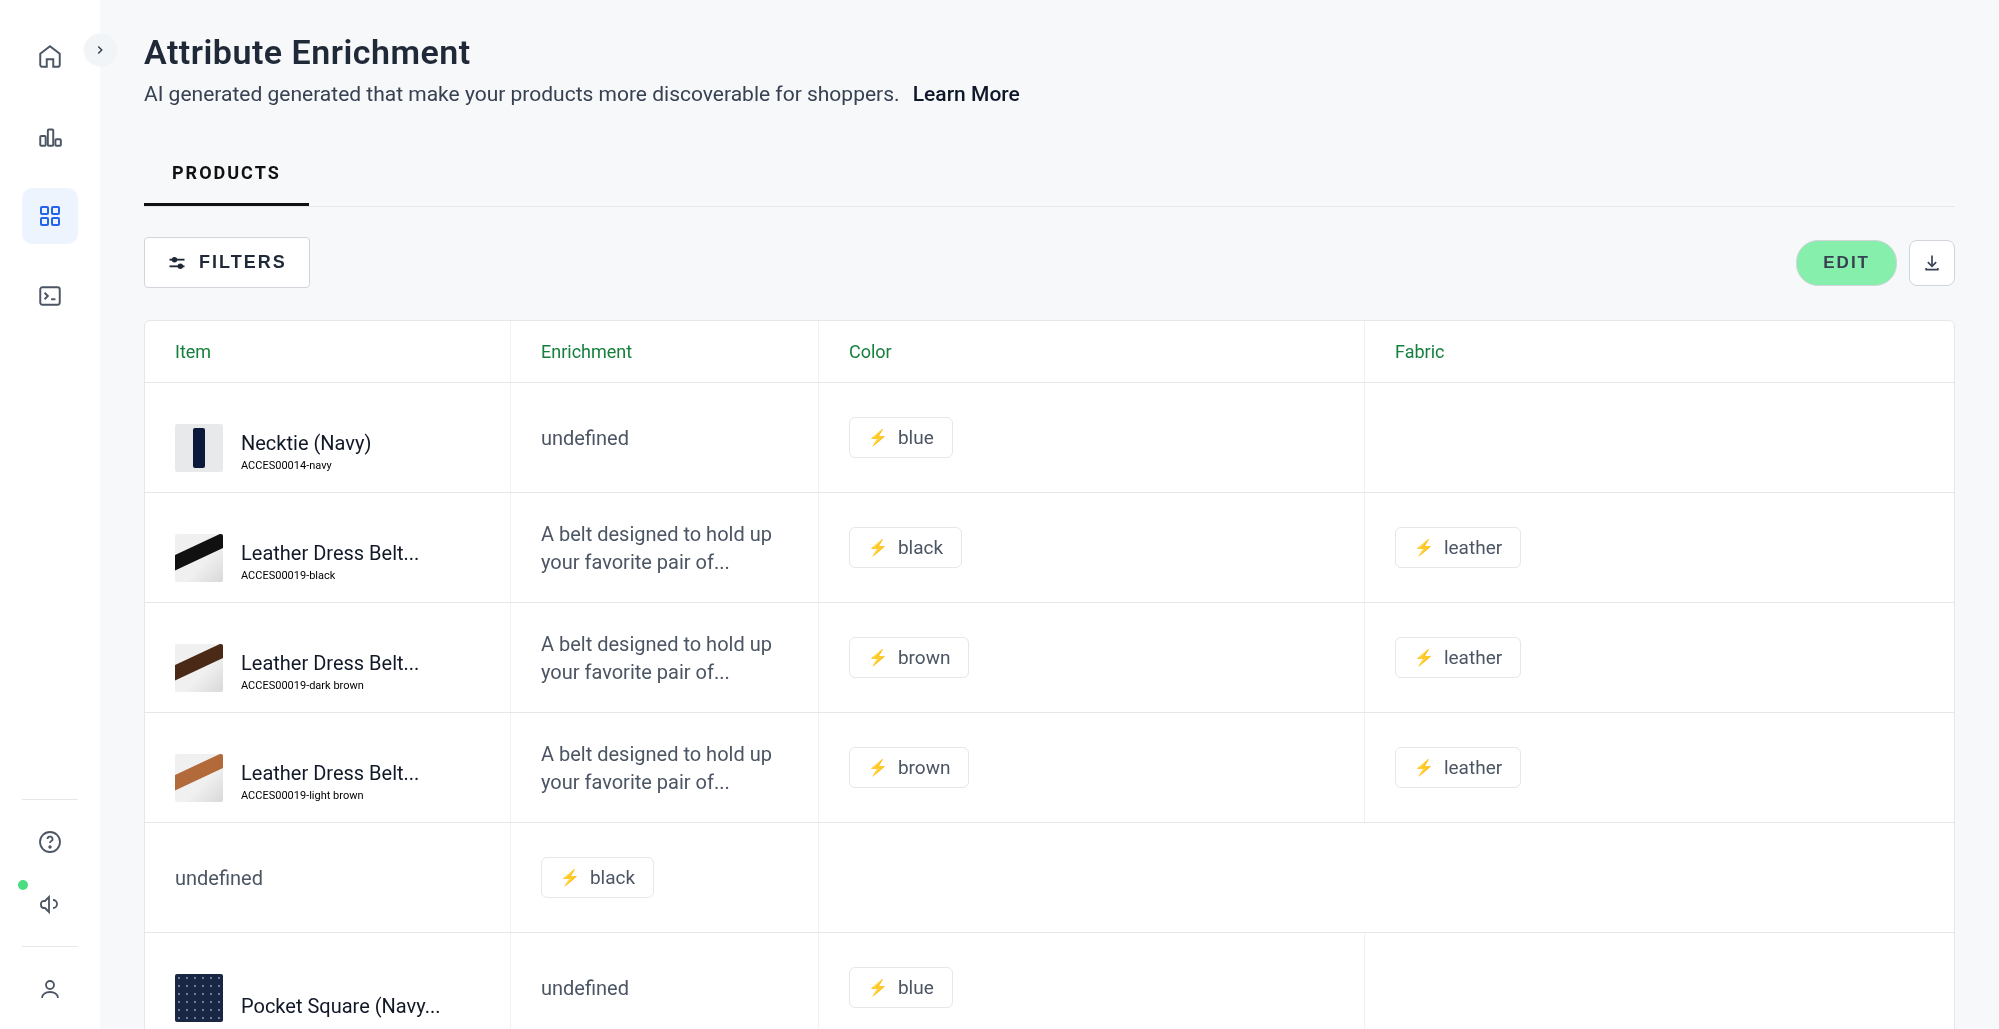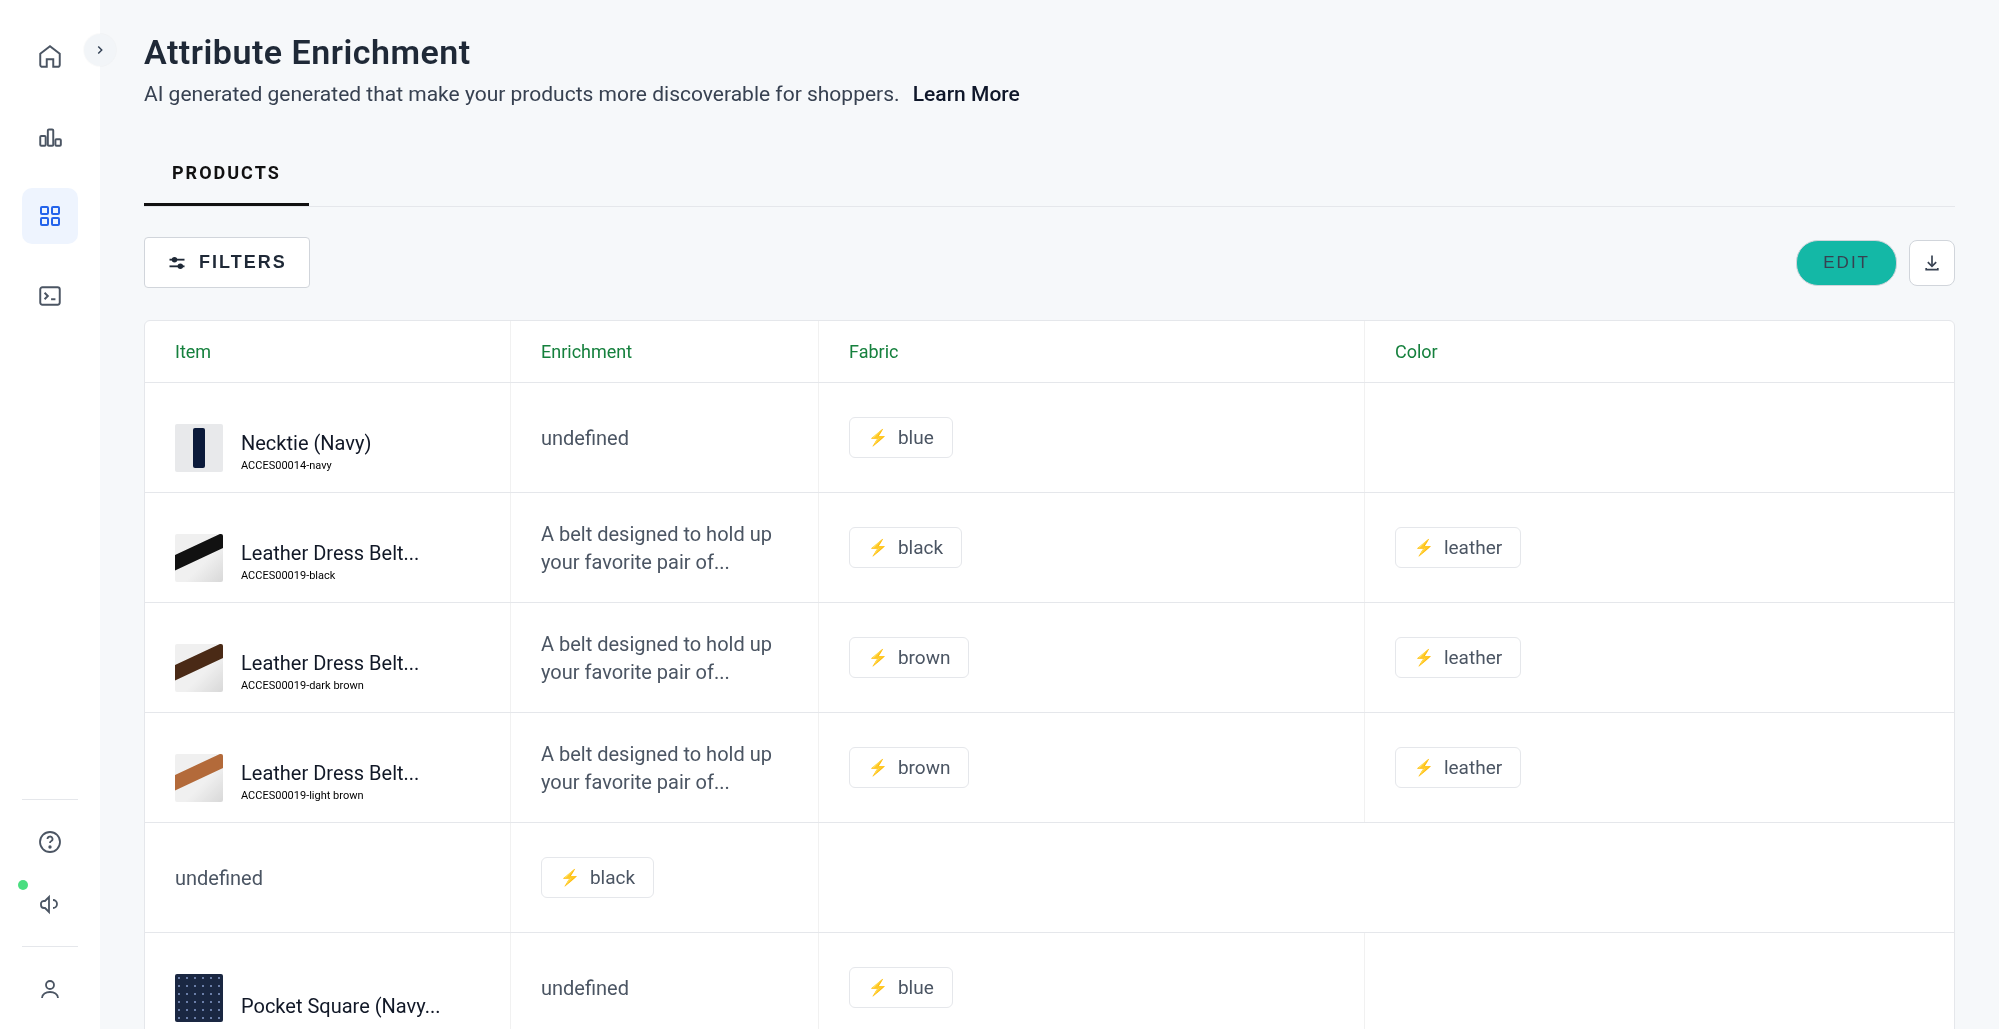"EDIT" .edit-btn { background: #14b8a6 -> #86efac; font-weight: 400 -> 700 }
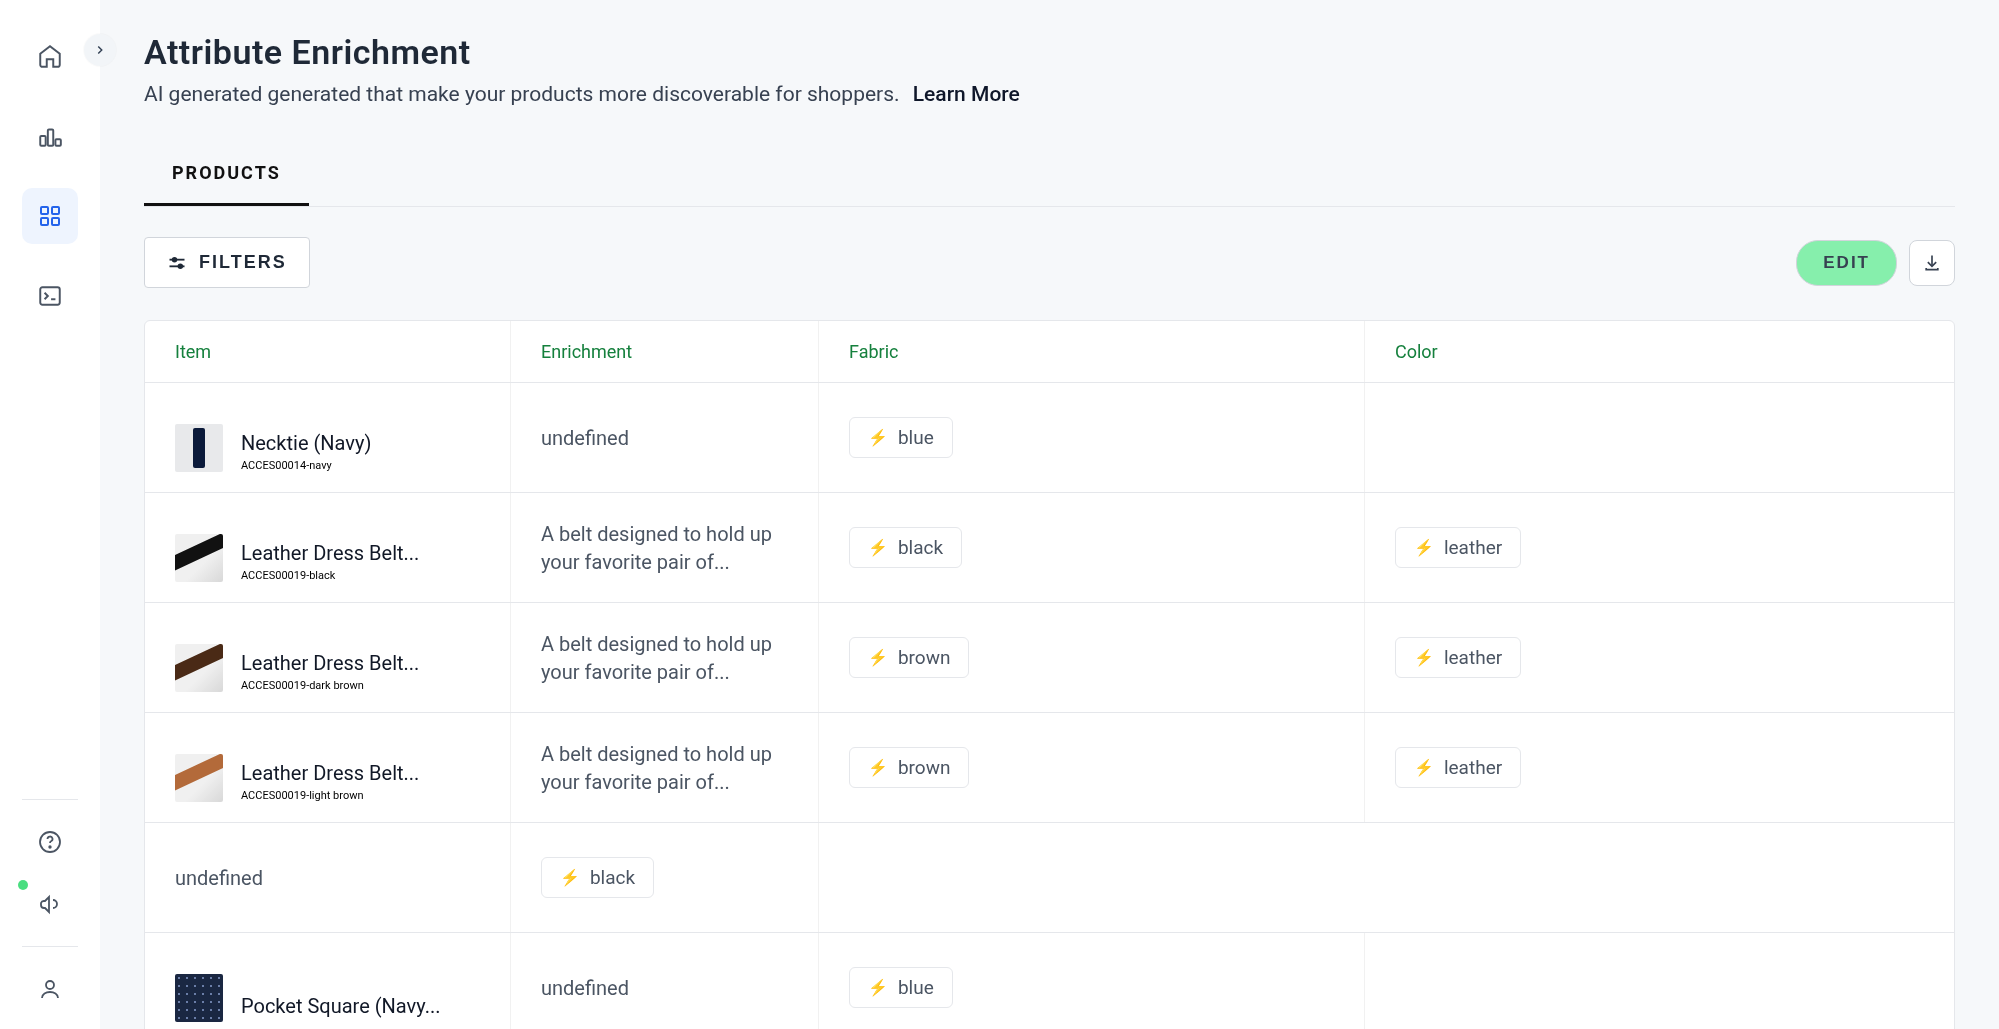"Fabric" div.th { order: before "Color" -> after "Color" }
